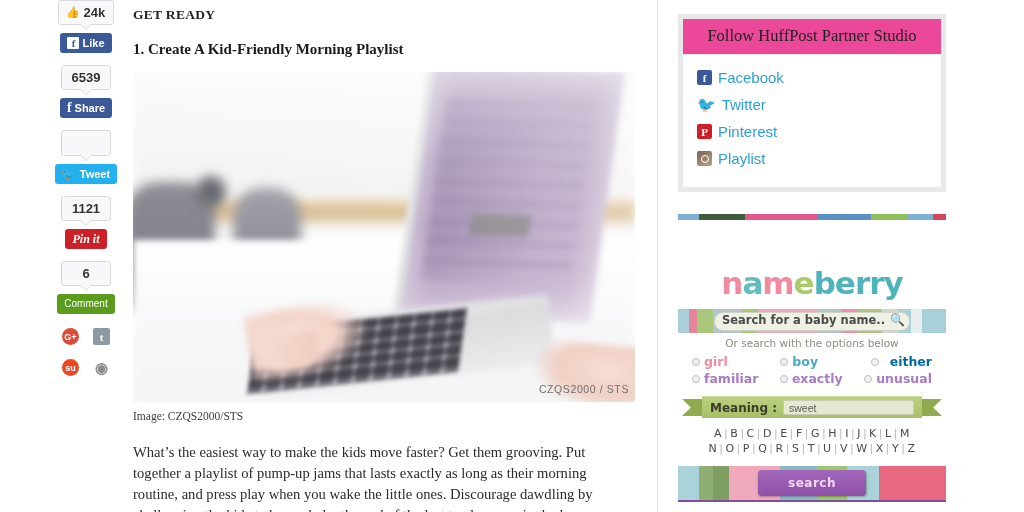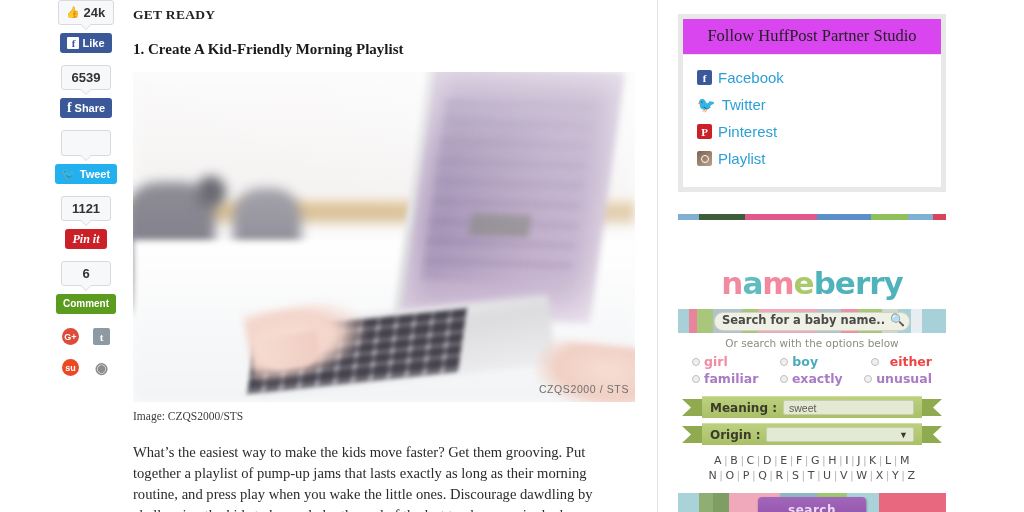"Follow HuffPost Partner Studio" .follow-title { background: #d946ef -> #ec4899 }
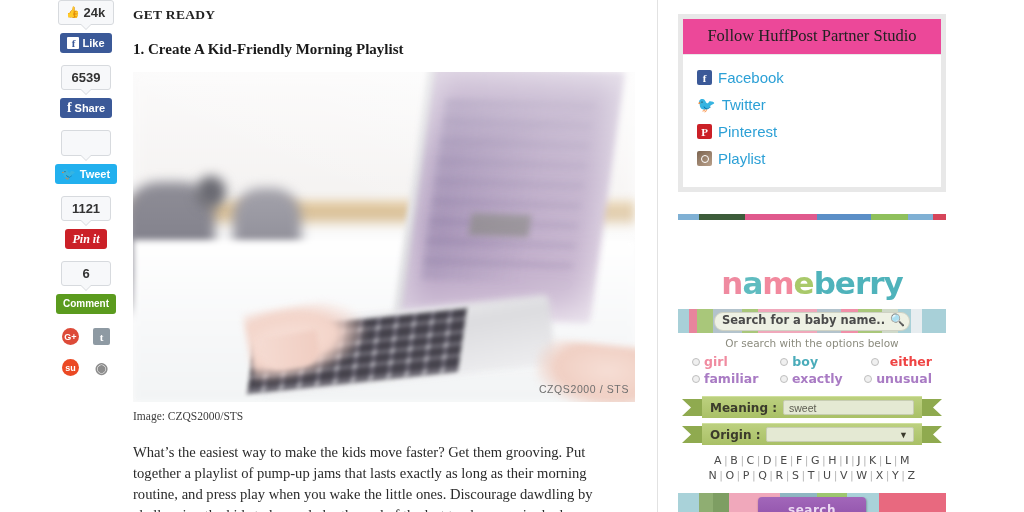"Comment" .btn-comment { font-weight: bold -> normal }
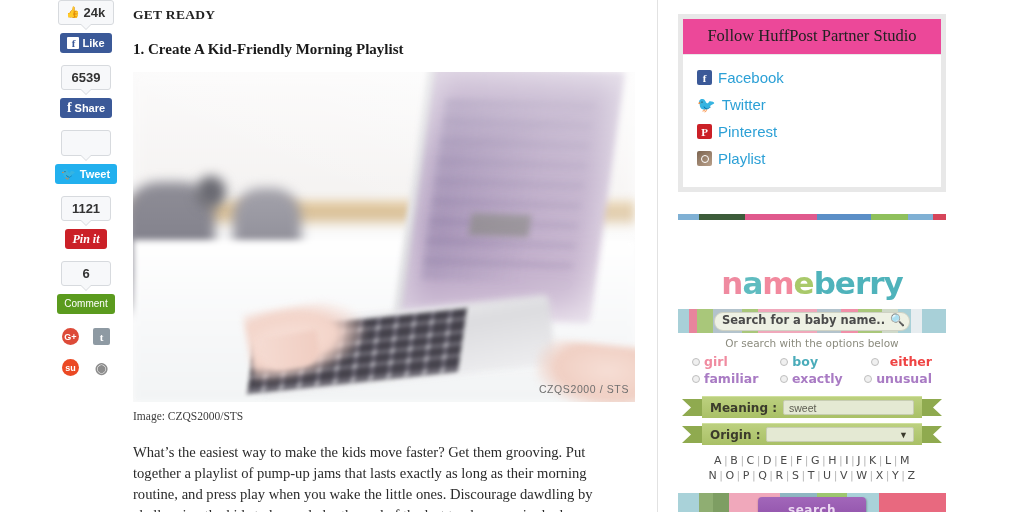"either" div.nb-opt { color: #ef4444 -> #0369a1 }
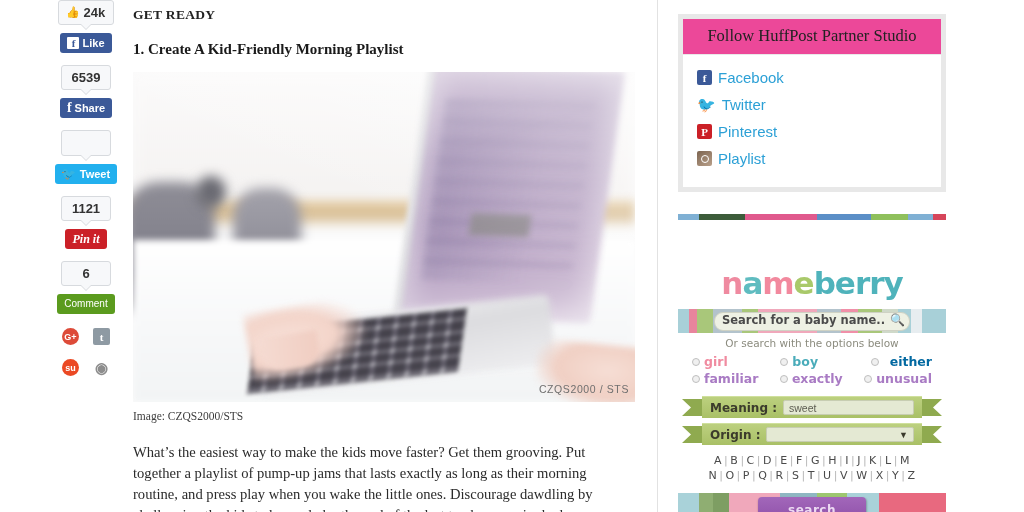"Origin :" div.ribbon { html: <div> <div></div> <div></div> <div> <span>Origin :</span> <span> <span></span> <span>▼</span> </span> </div> </div> -> none }
